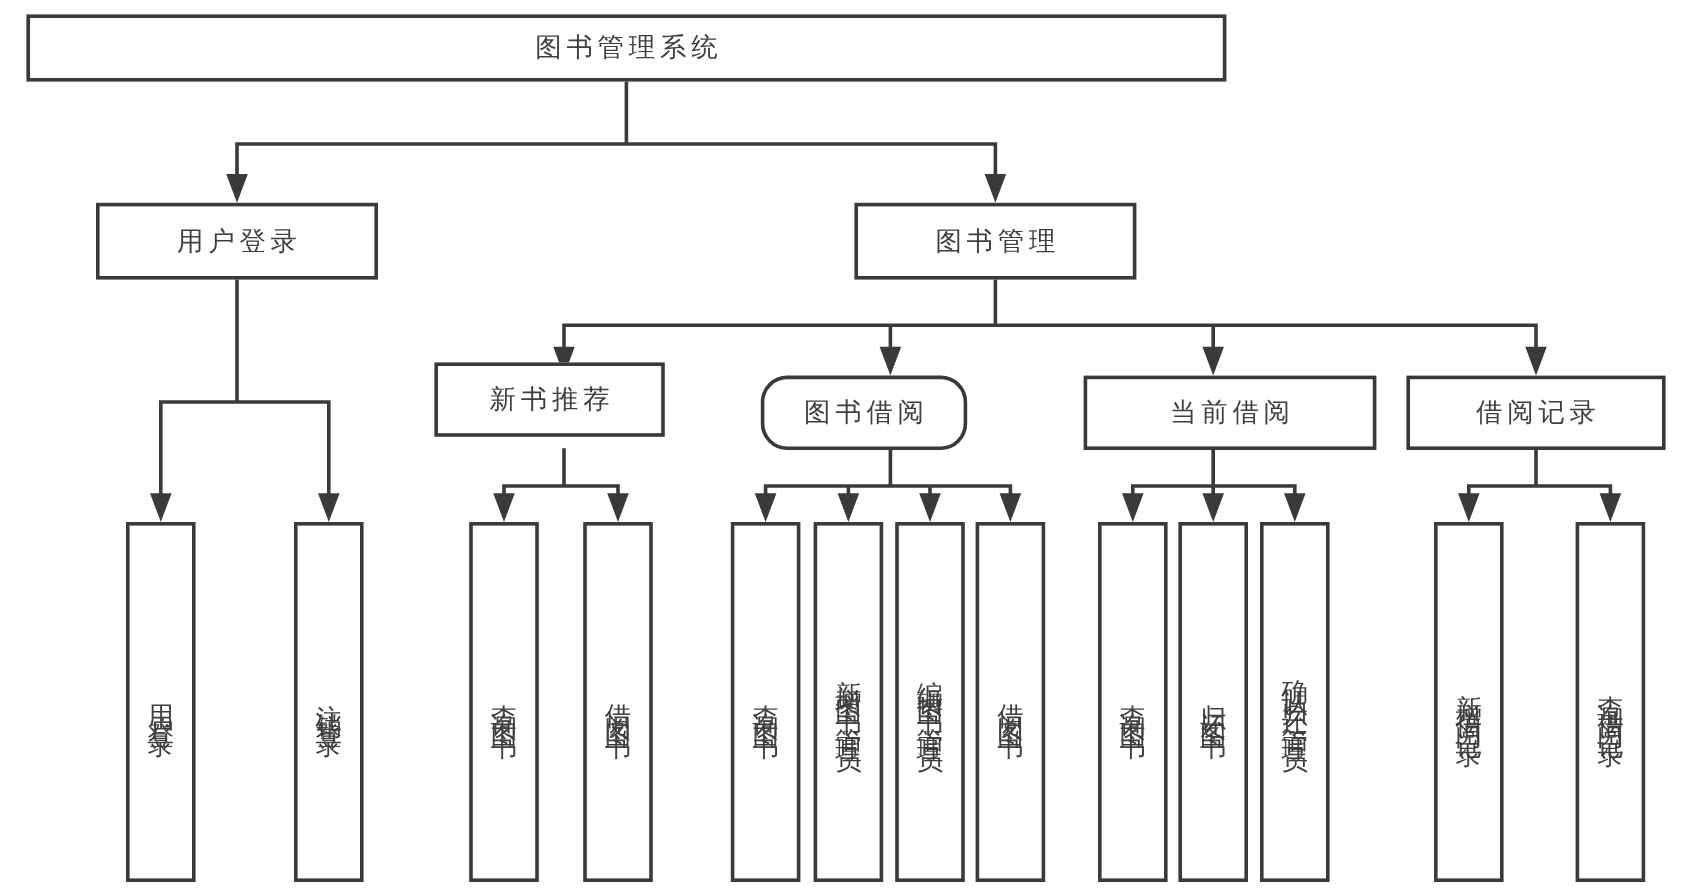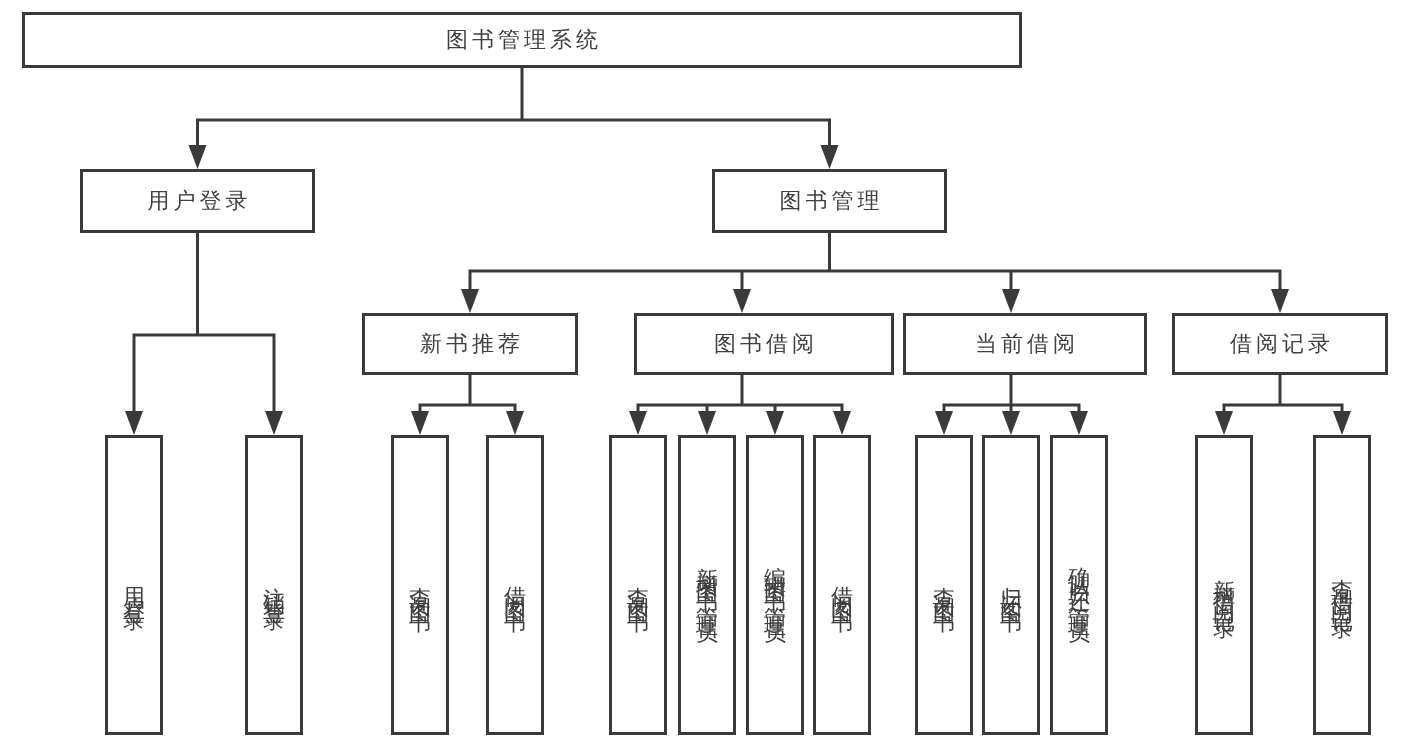"新书推荐" div.node { top: 313px -> 302px; width: 216px -> 192px }
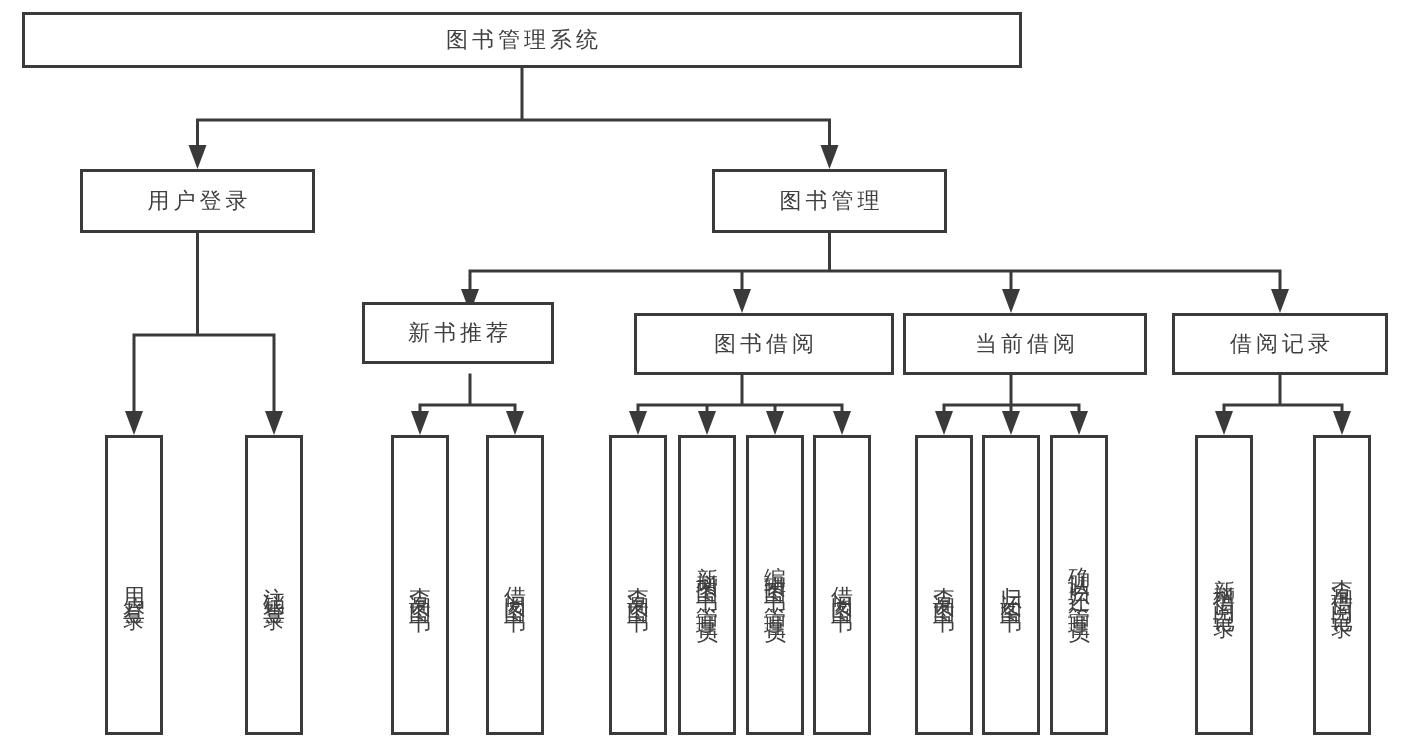"图书借阅" div.node { border-radius: none -> 22px; width: 260px -> 172px }
